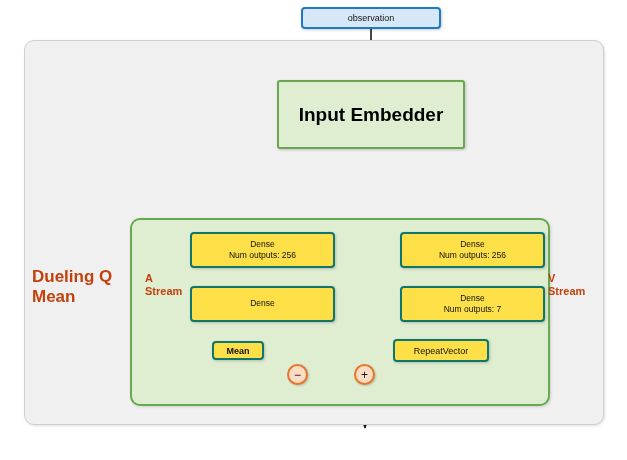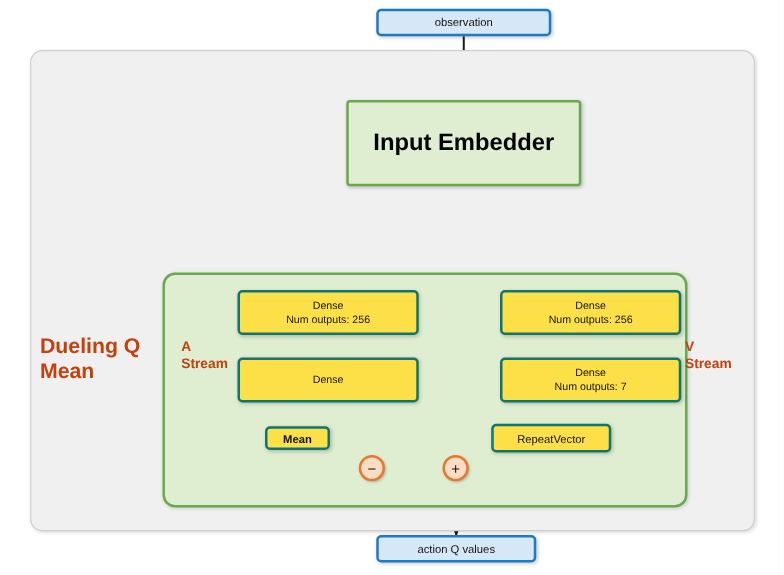"action Q values" div.node { html: <div> <span>action Q values</span> </div> -> none }
